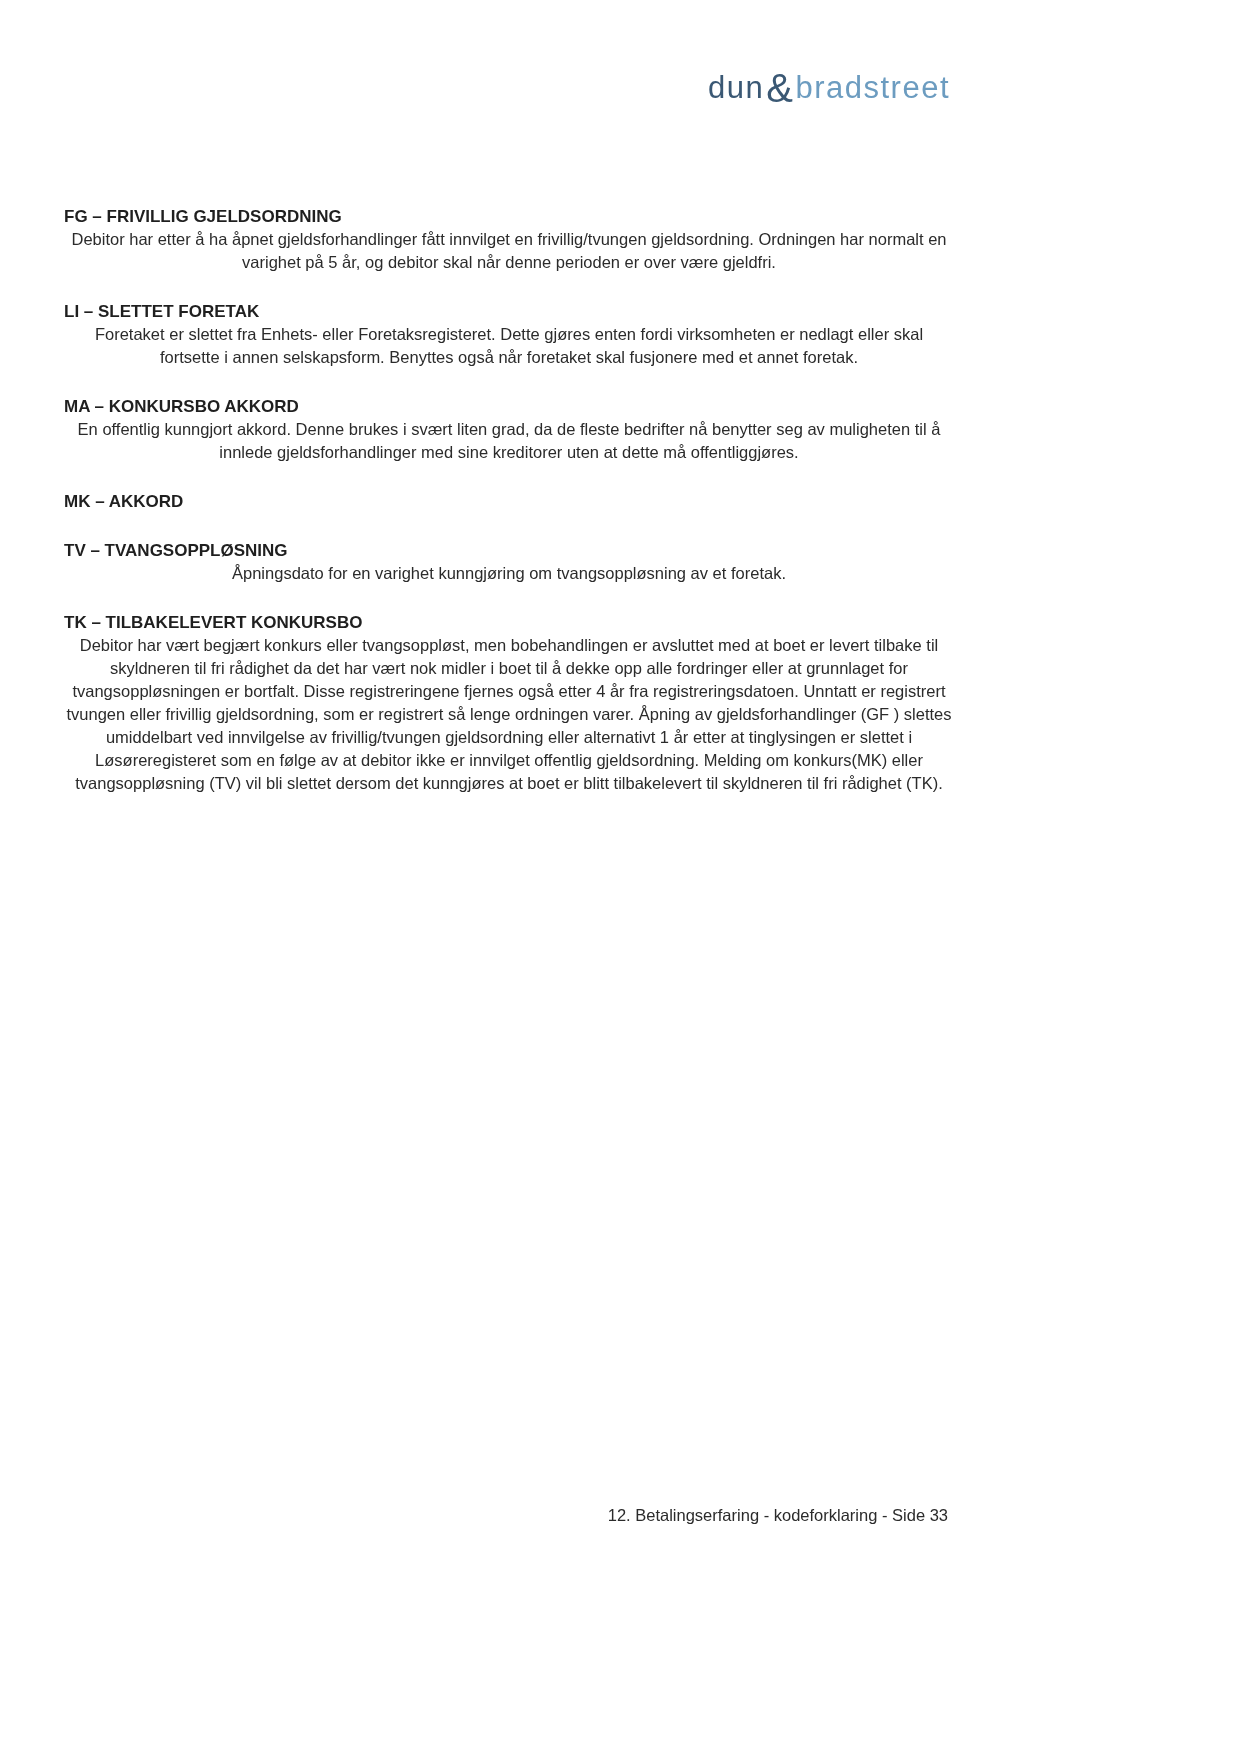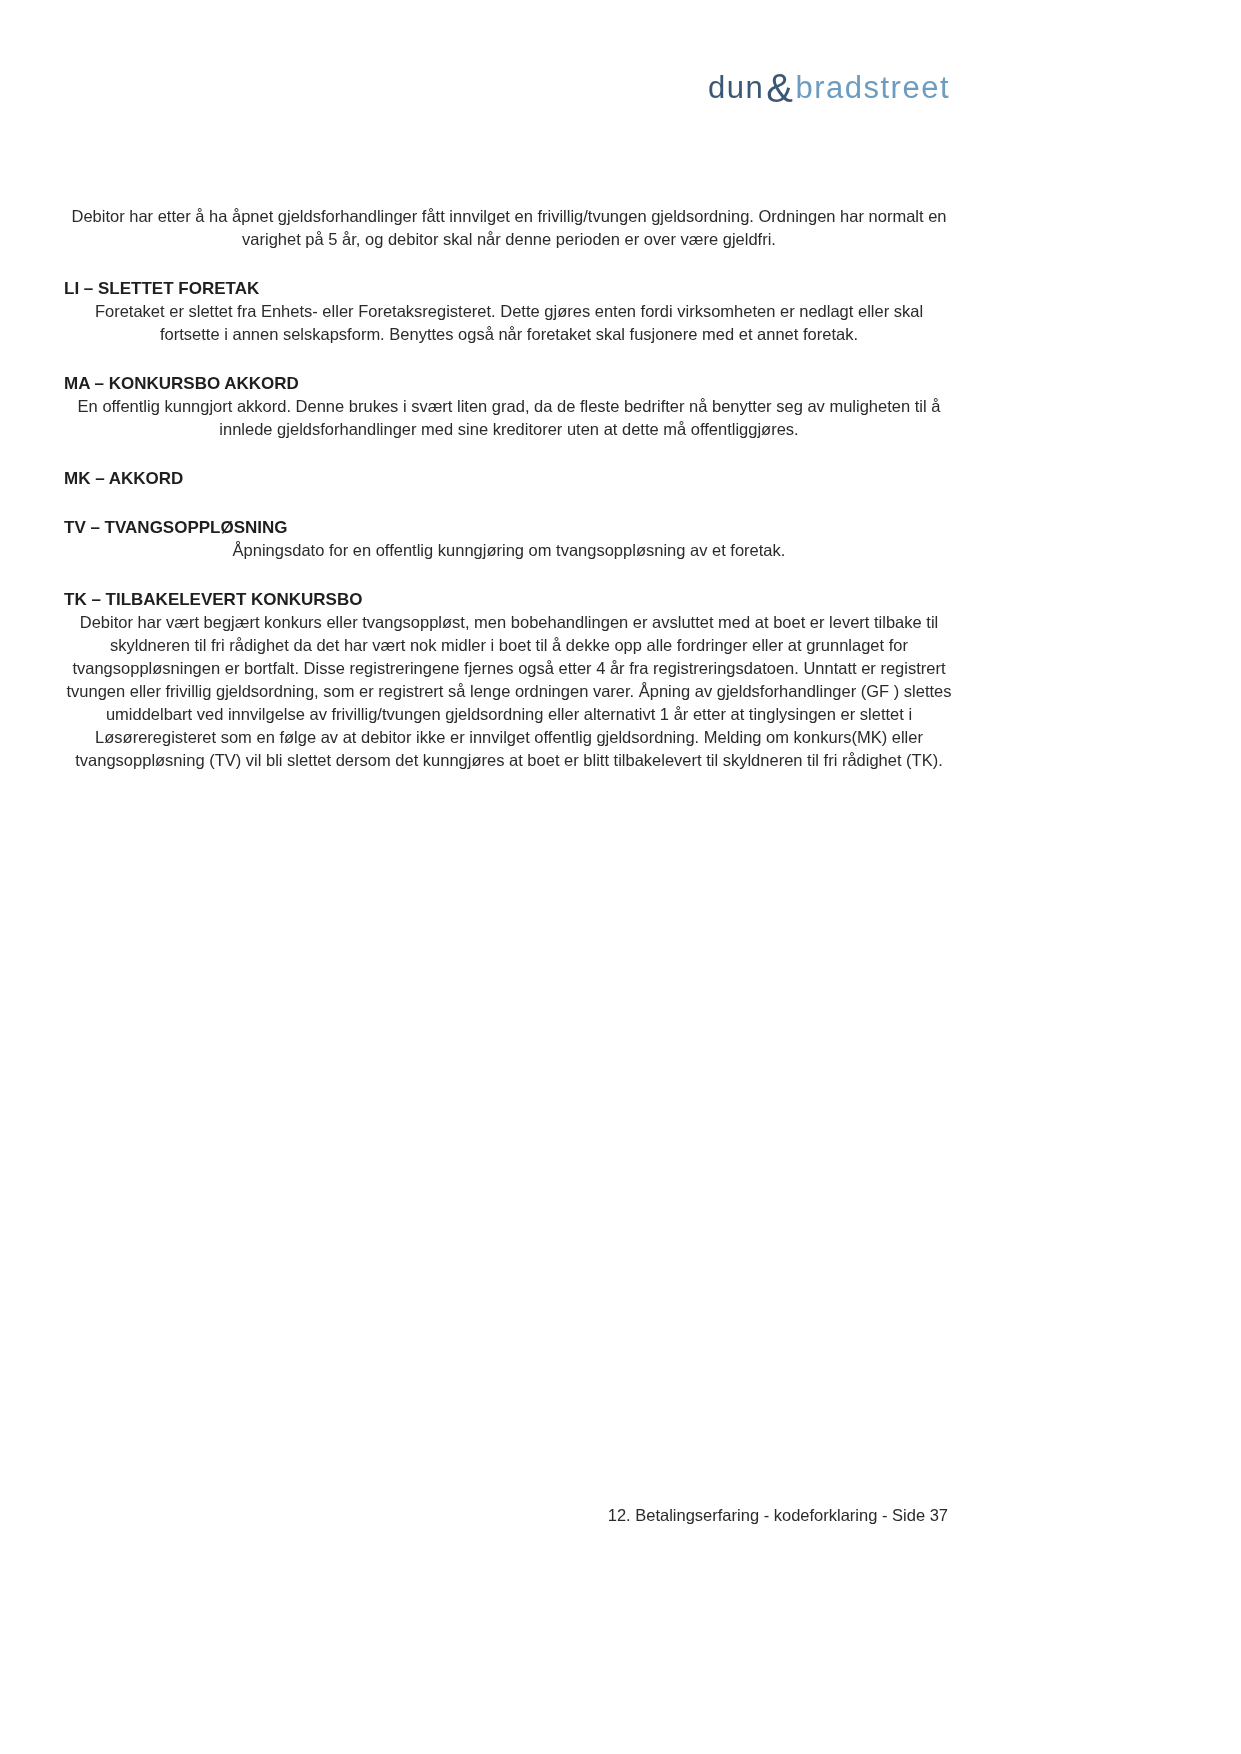"FG – FRIVILLIG GJELDSORDNING" h2.code-heading { html: none -> <h2>FG – FRIVILLIG GJELDSORDNING</h2> }
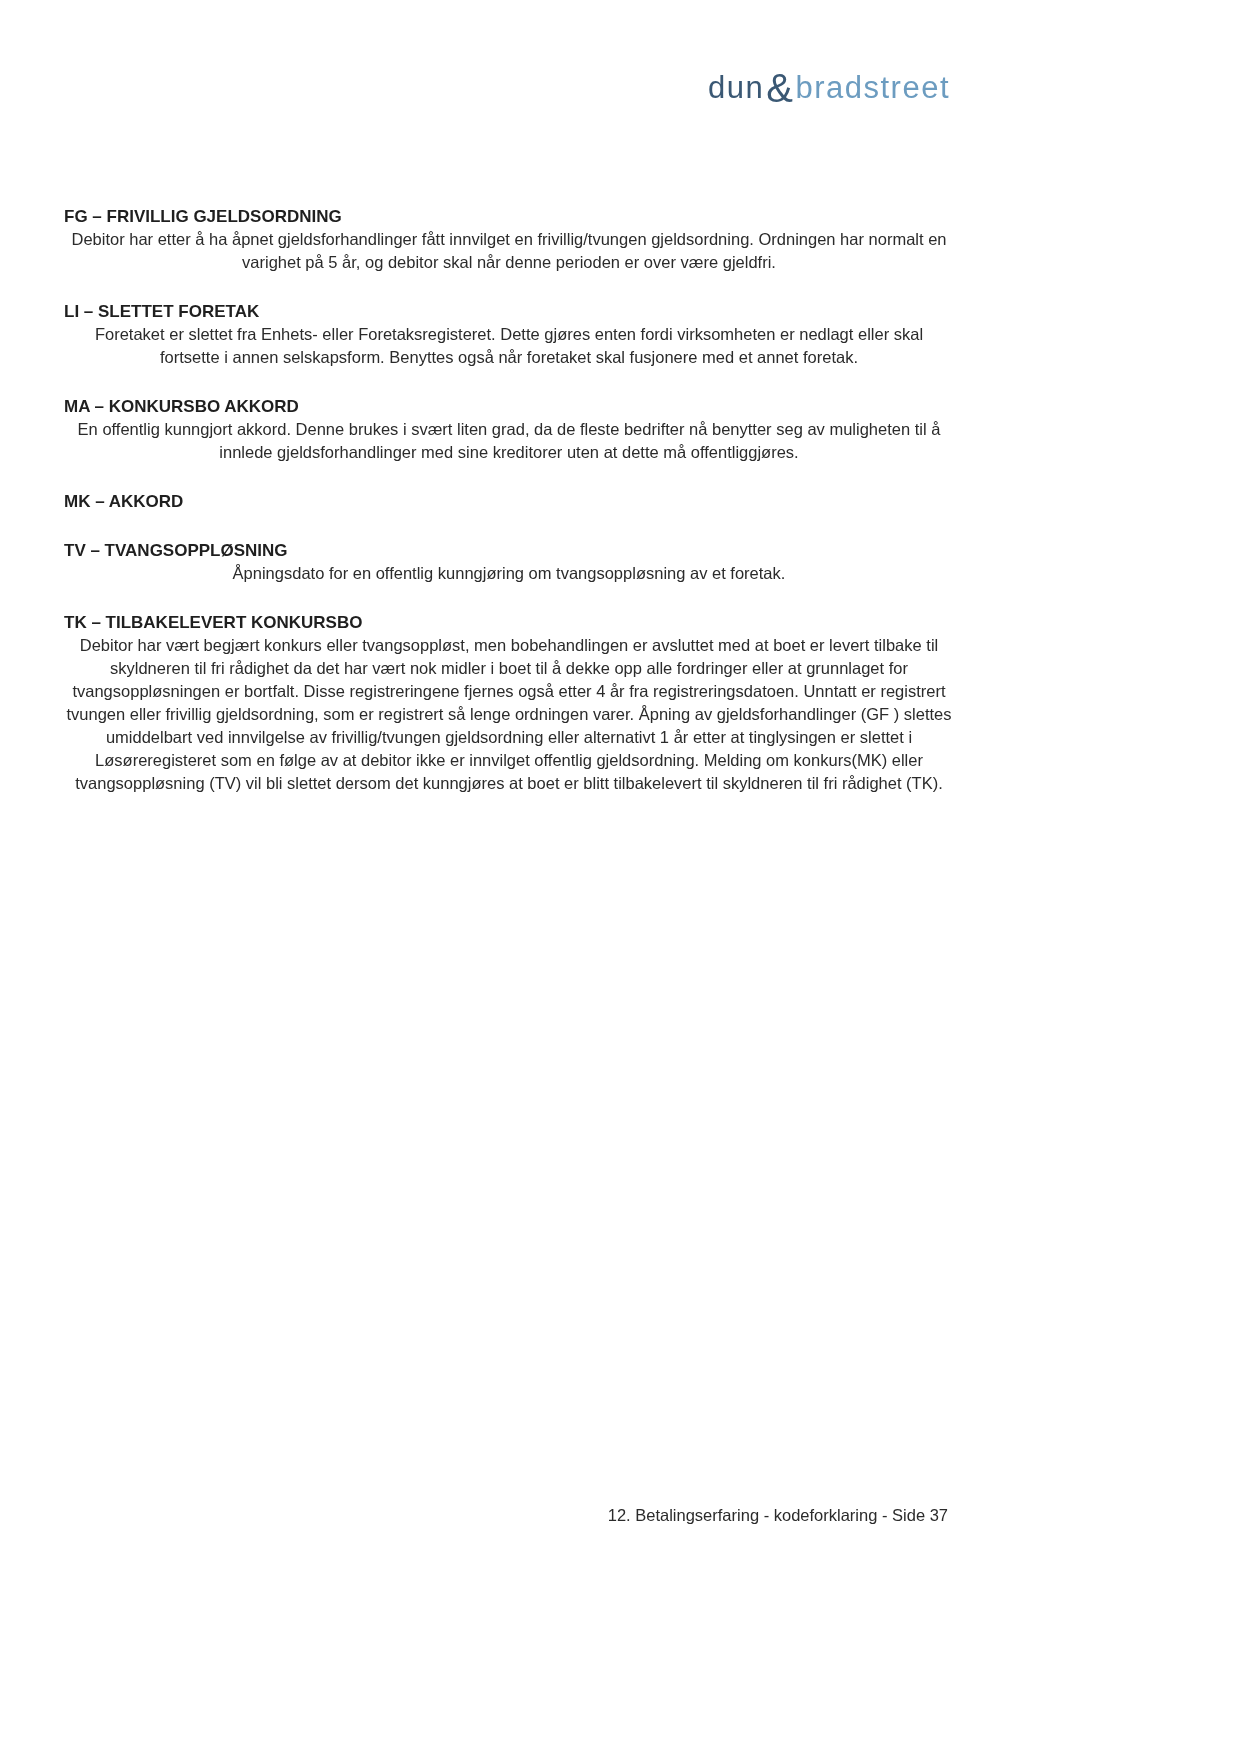"Åpningsdato for en offentlig kunngjøring" p.code-body { text: offentlig -> varighet }
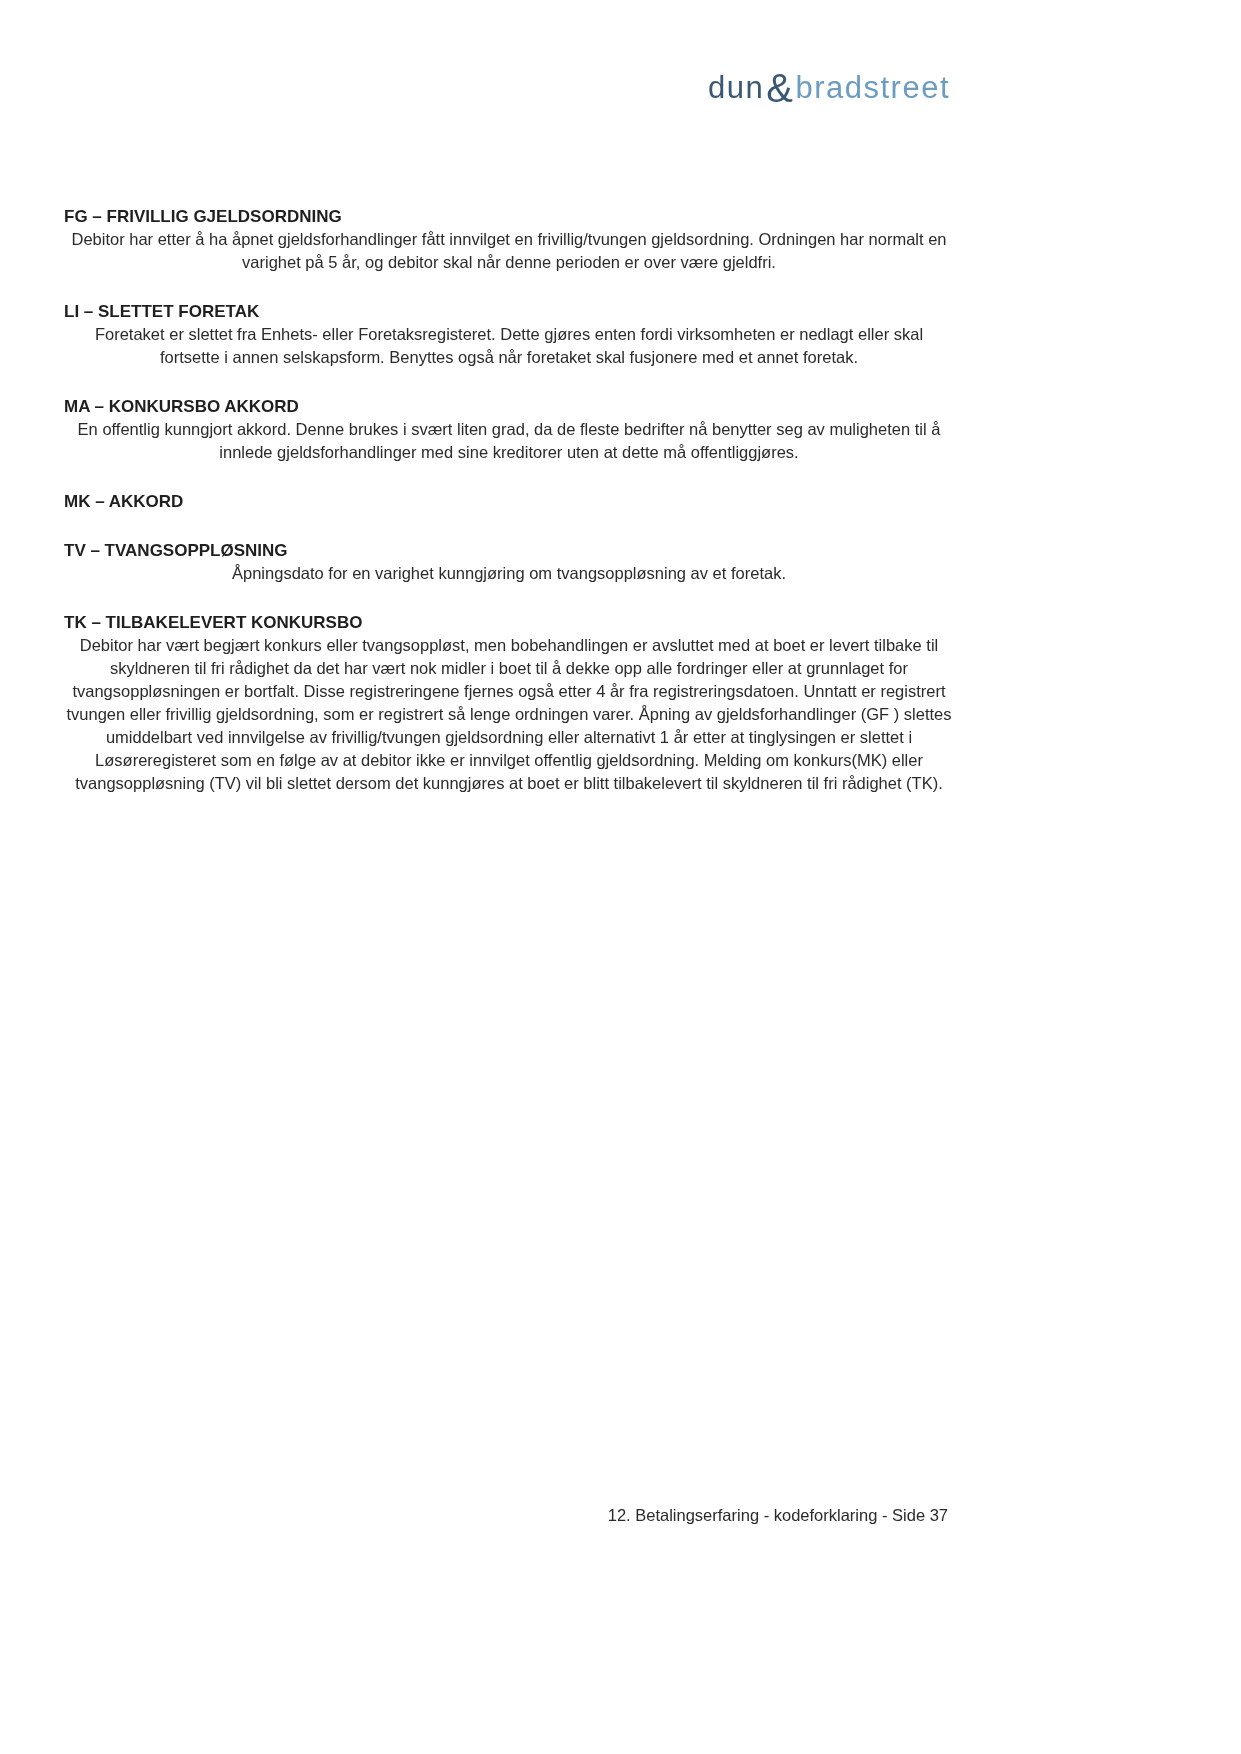"12. Betalingserfaring - kodeforklaring -" footer.footer { text: 37 -> 33 }
